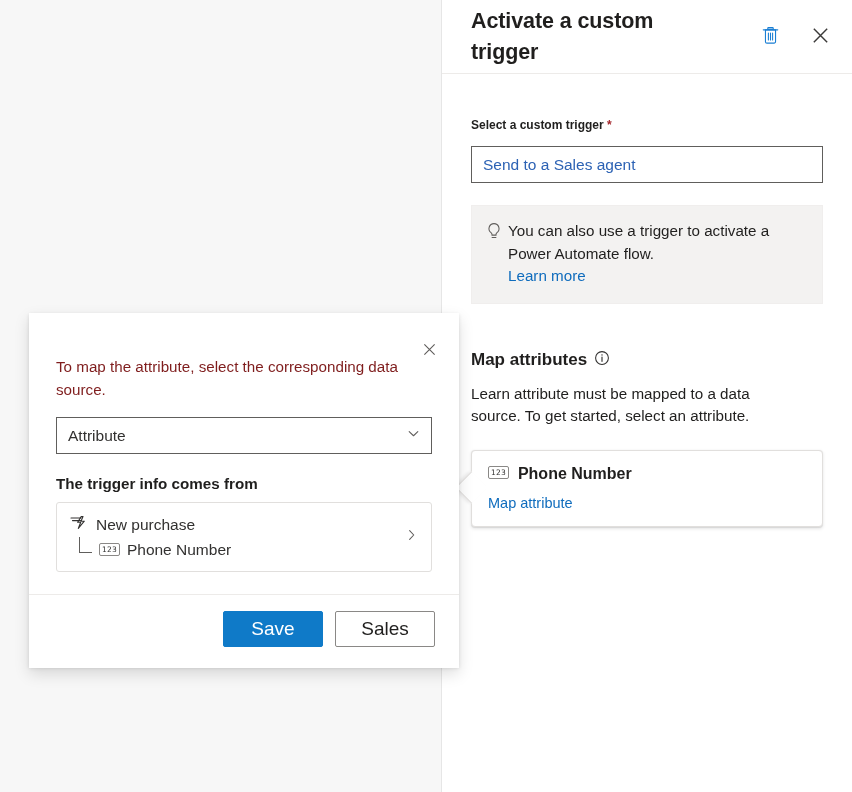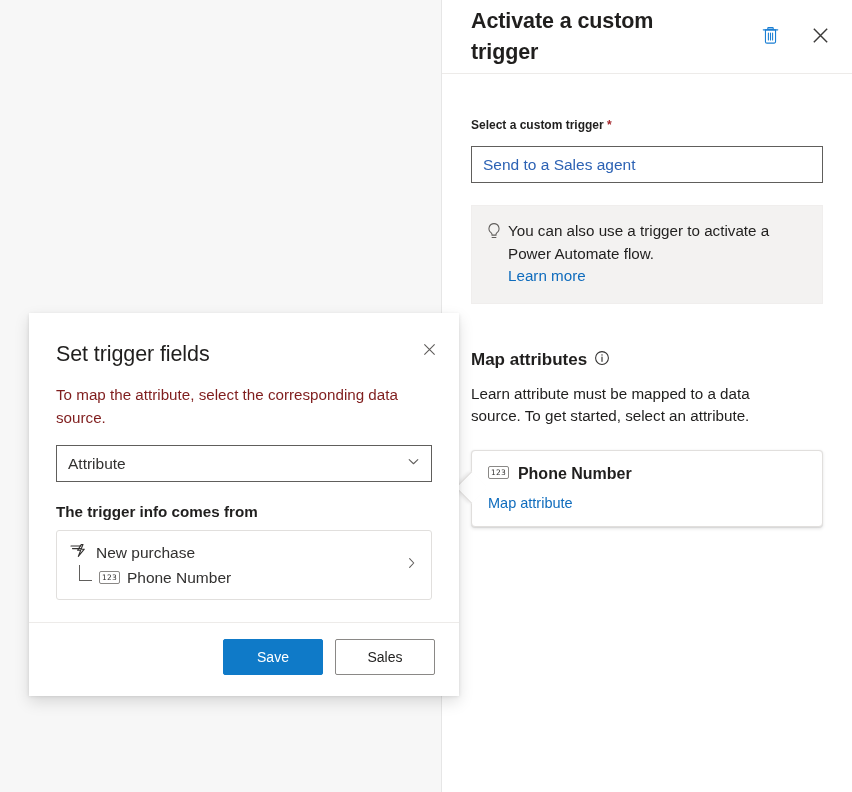"Set trigger fields" div.dialog-title { html: <div>Set trigger fields</div> -> none }
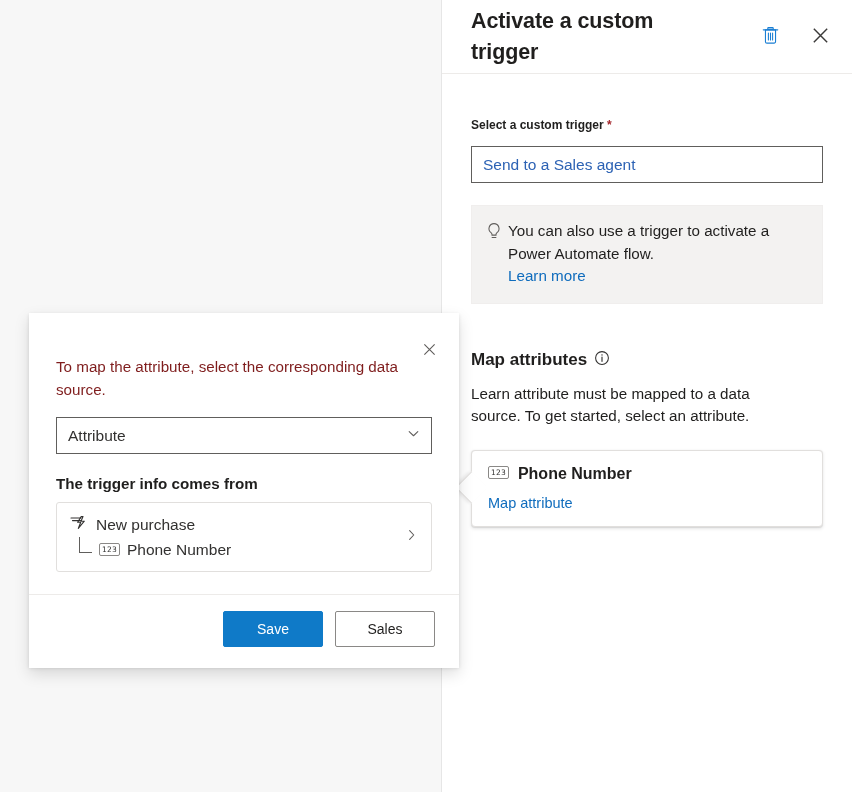"Save" .btn { font-size: 14px -> 19px }
